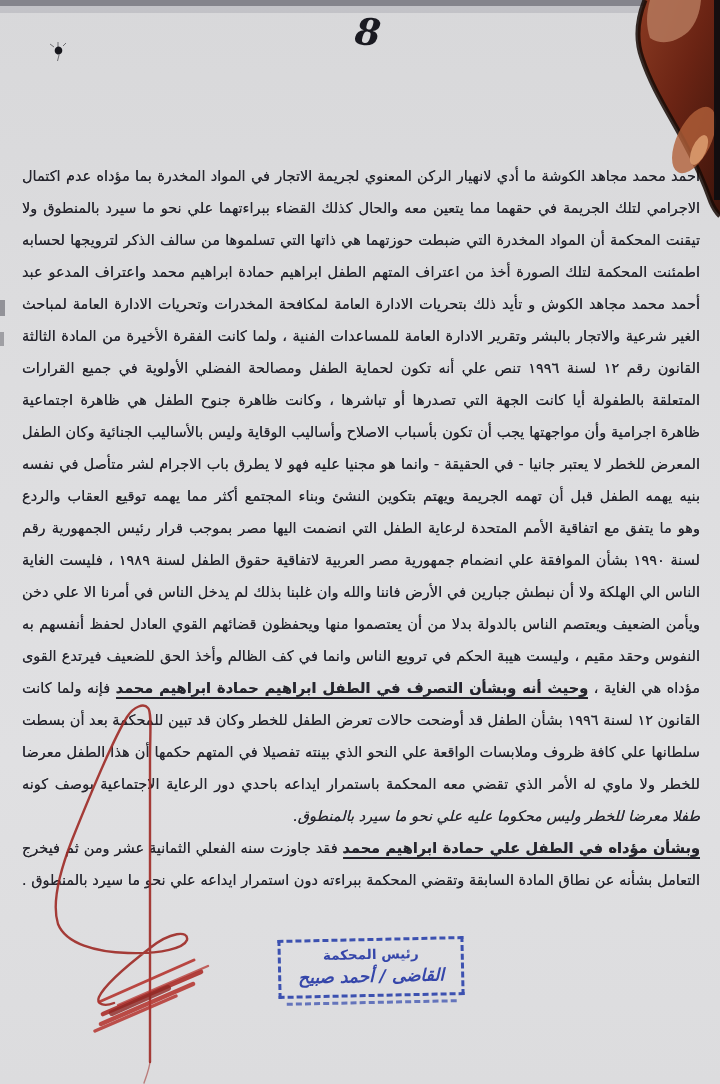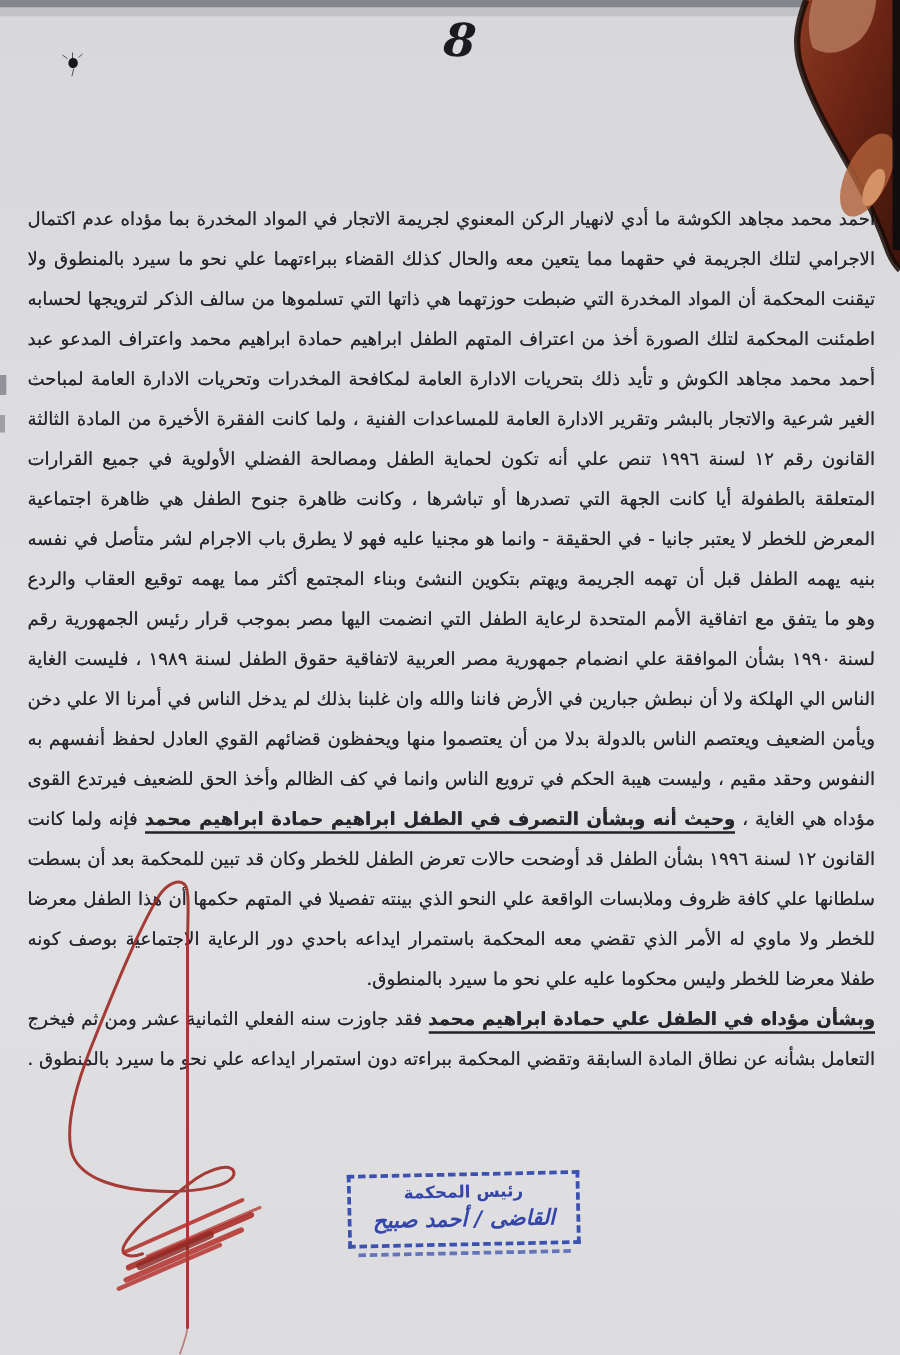"ظاهرة اجرامية وأن مواجهتها يجب" div.line { html: none -> <div><span>ظاهرة اجرامية وأن مواجهتها يجب أن تكون بأسباب الاصلاح وأساليب الوقاية وليس بالأساليب الجنائية وكان الطفل</span></div> }
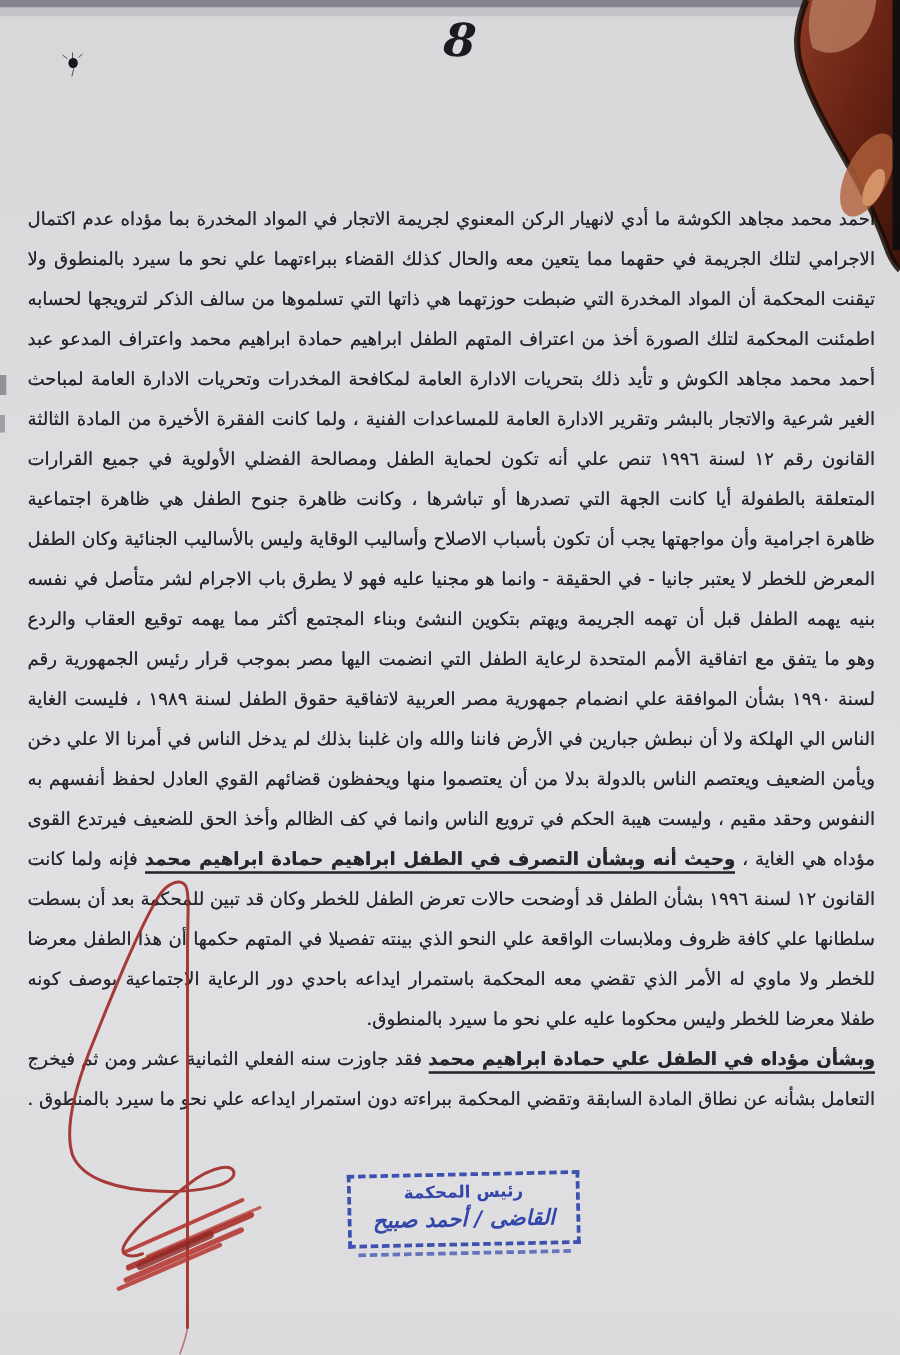"طفلا معرضا للخطر وليس محكوما" .line.end { font-style: none -> italic }
